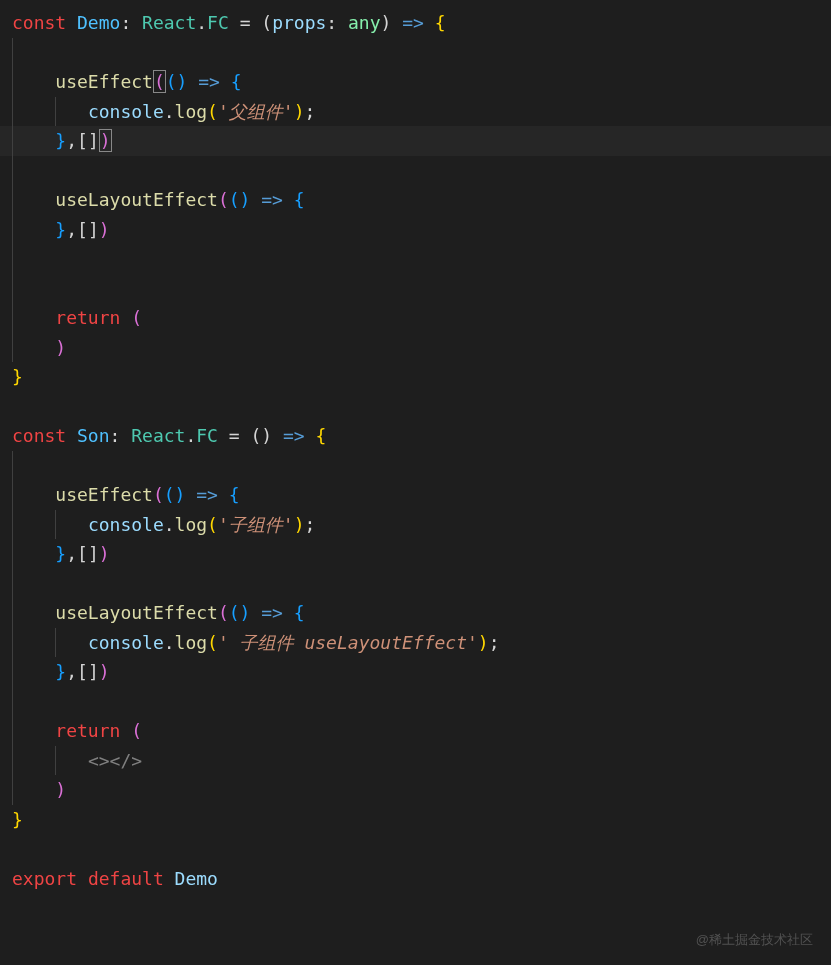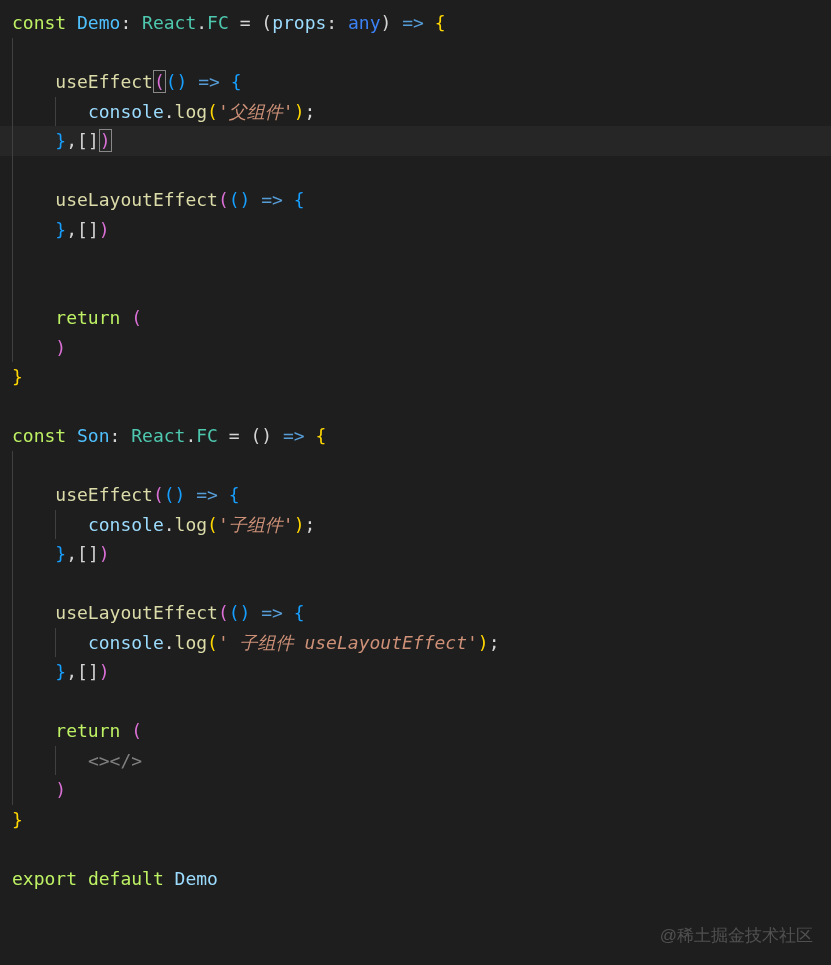"const" .kw-control { color: #bef264 -> #ef4444 }
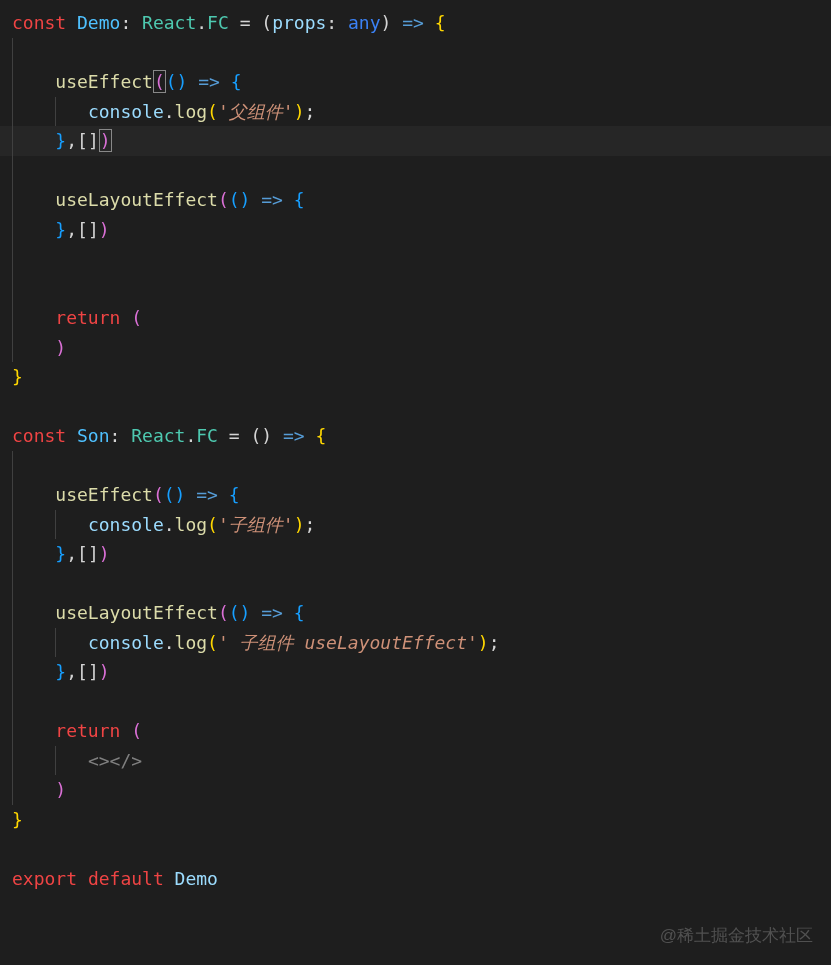"any" .kw-type { color: #3b82f6 -> #86efac }
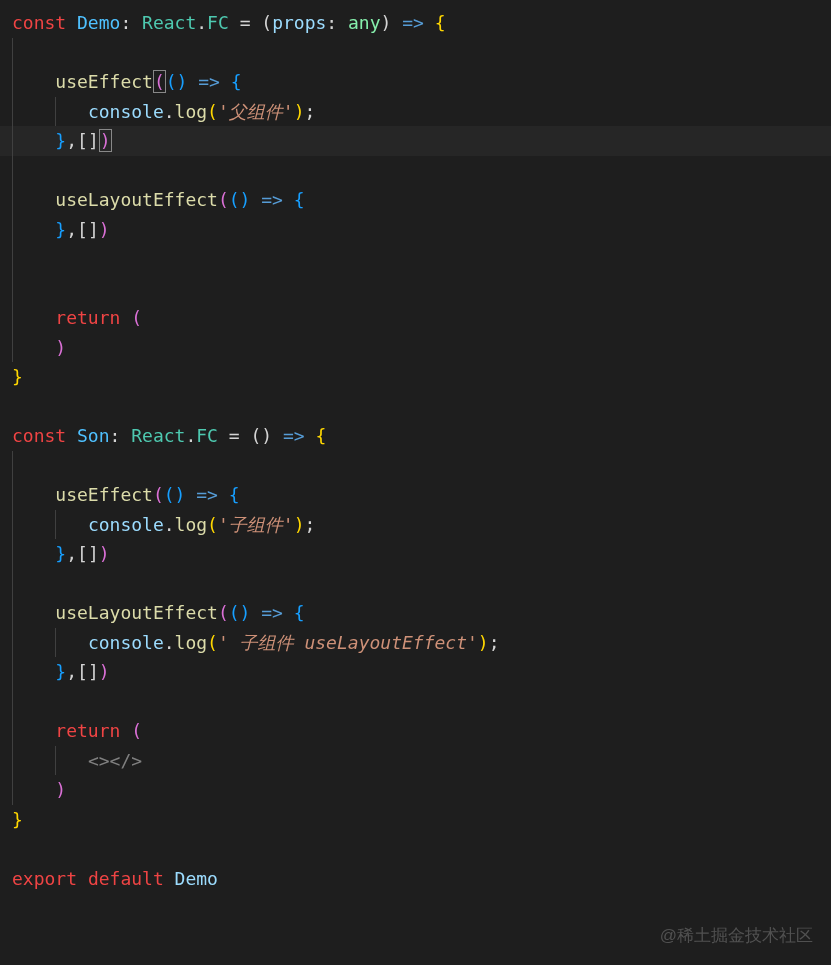"@稀土掘金技术社区" .watermark { font-size: 17px -> 13px }
